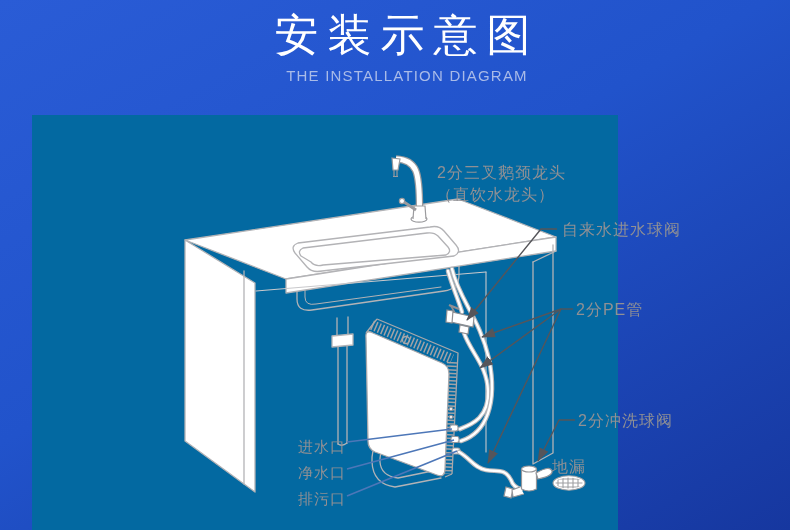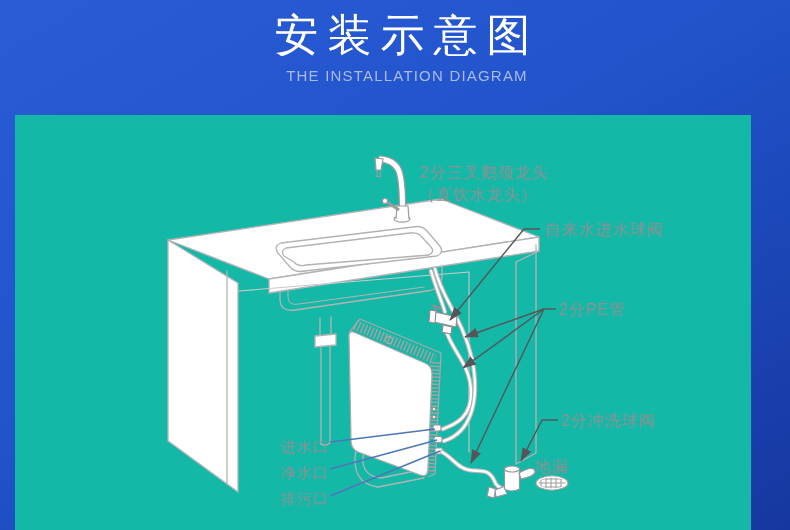"2分三叉鹅颈龙头" .panel { background: #14b8a6 -> #0369a1; left: 15px -> 32px; width: 736px -> 586px }
